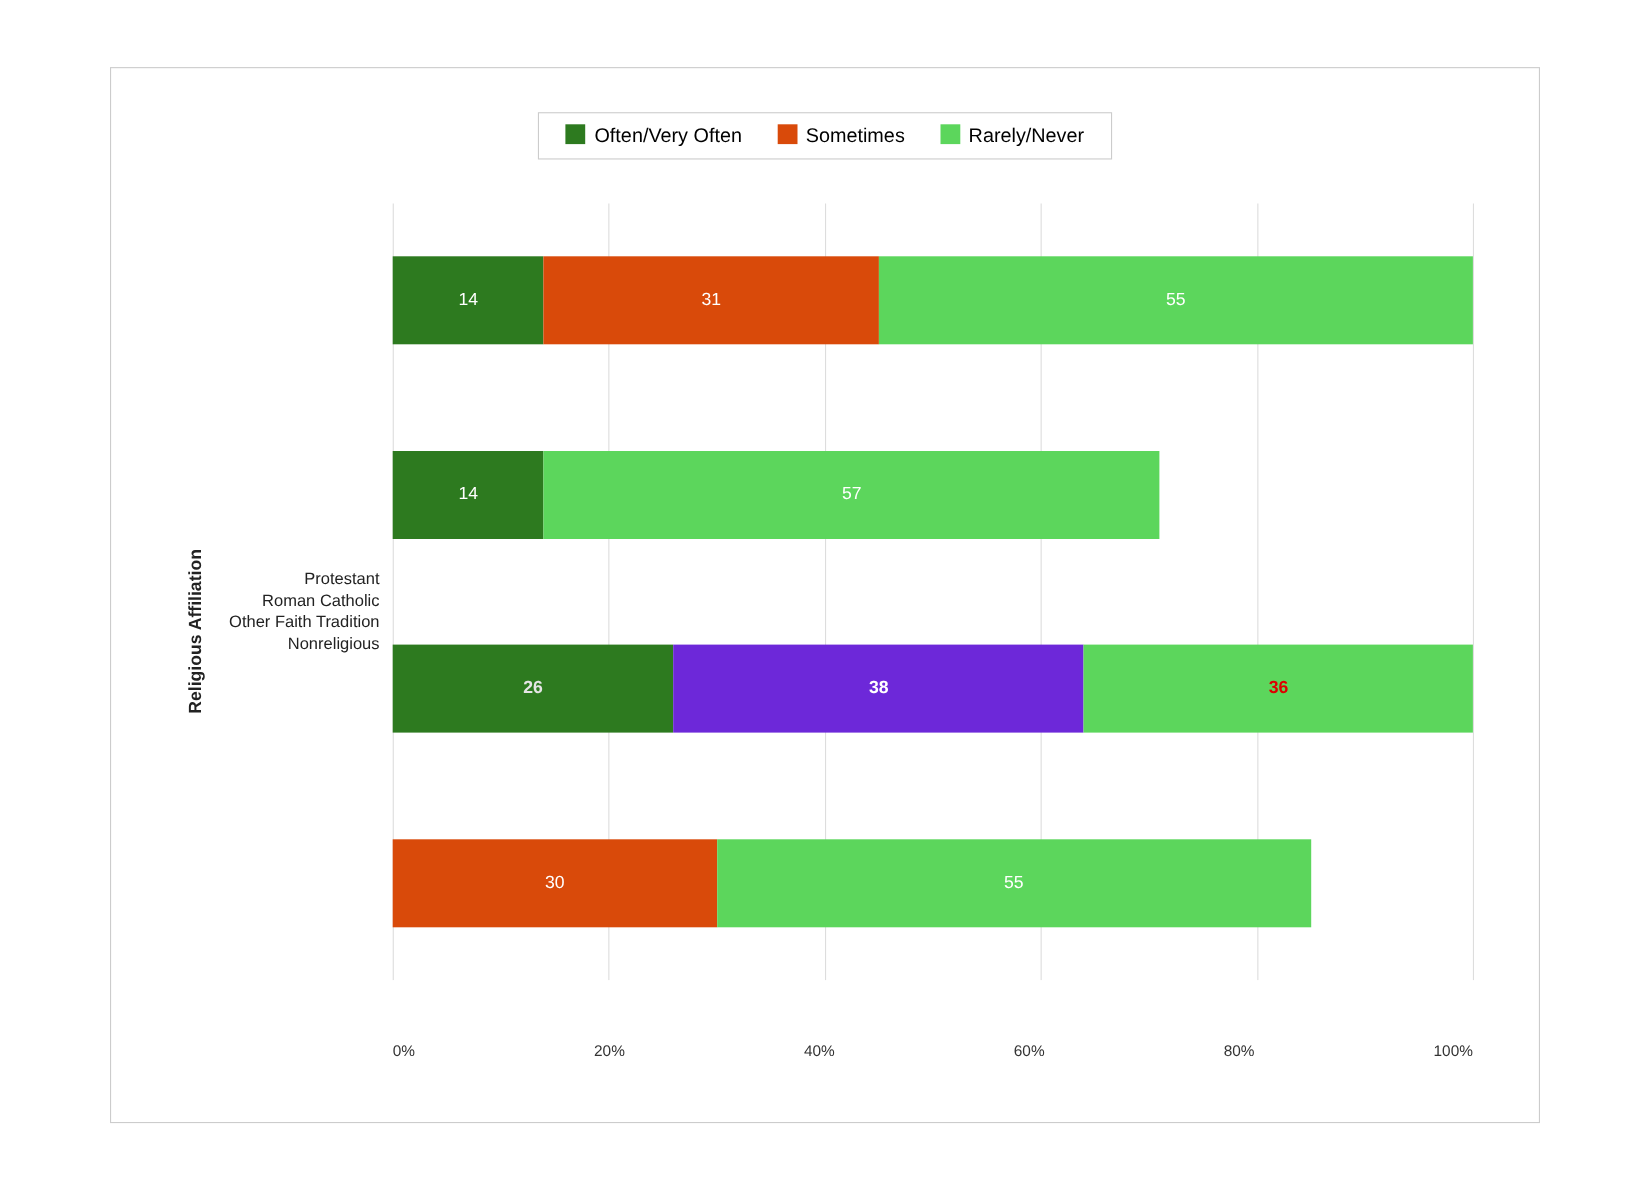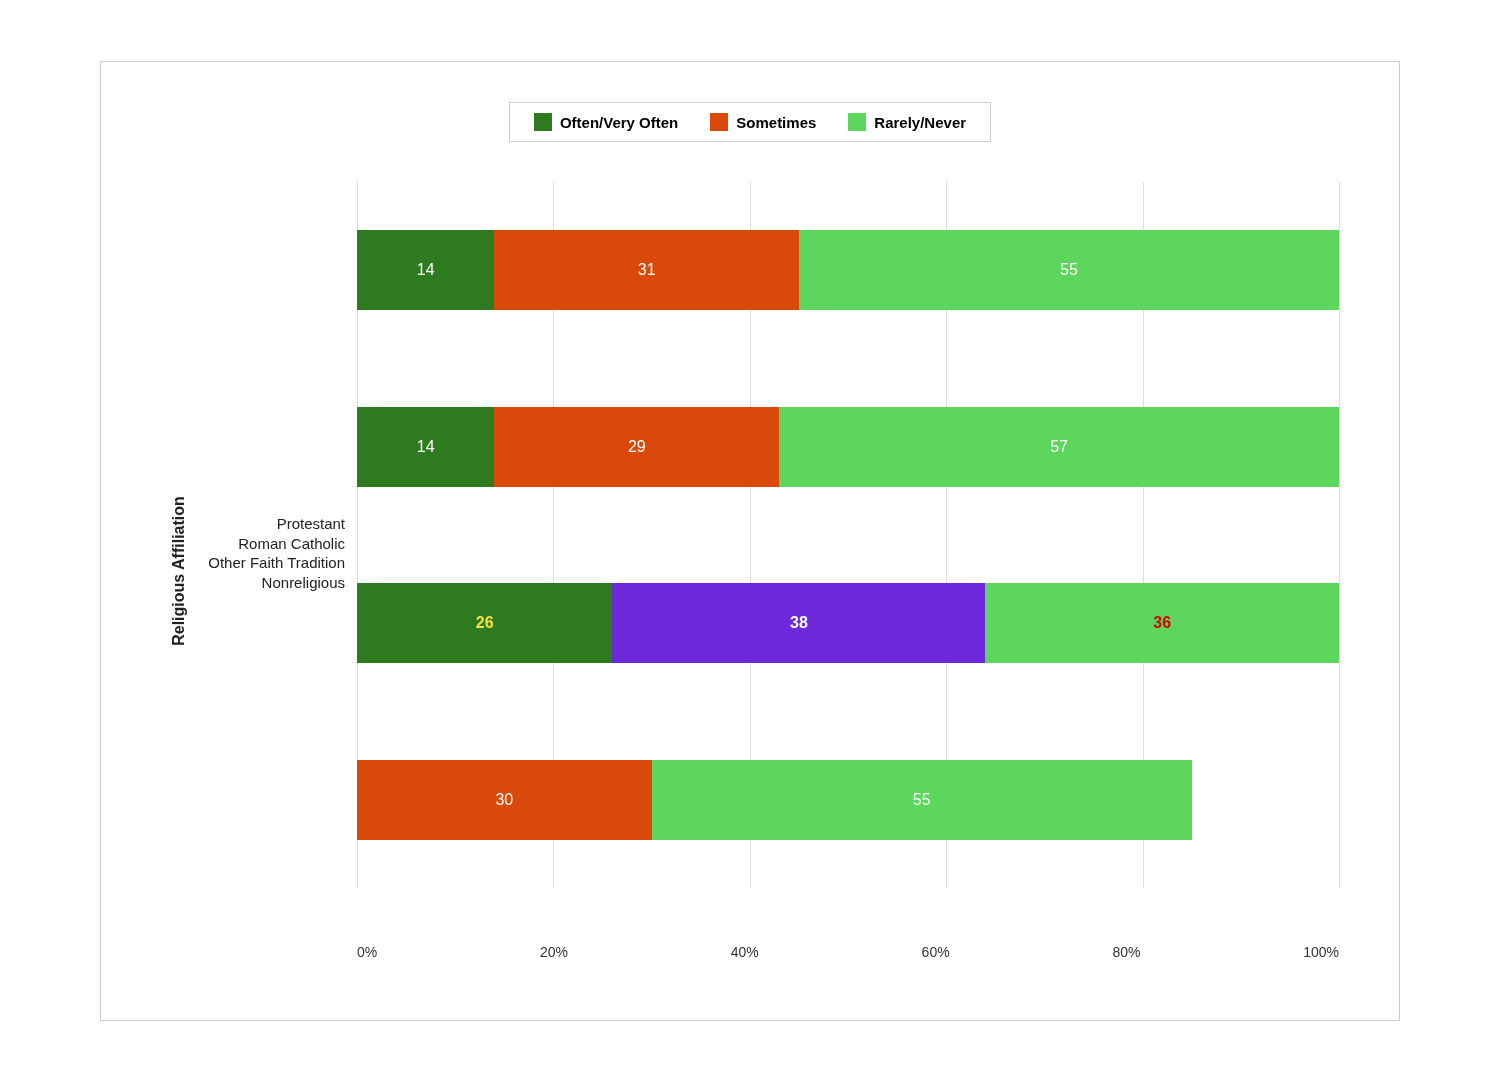"Often/Very Often" .legend-item { align-items: flex-end -> flex-start; font-size: 15px -> 18px; font-weight: bold -> none }
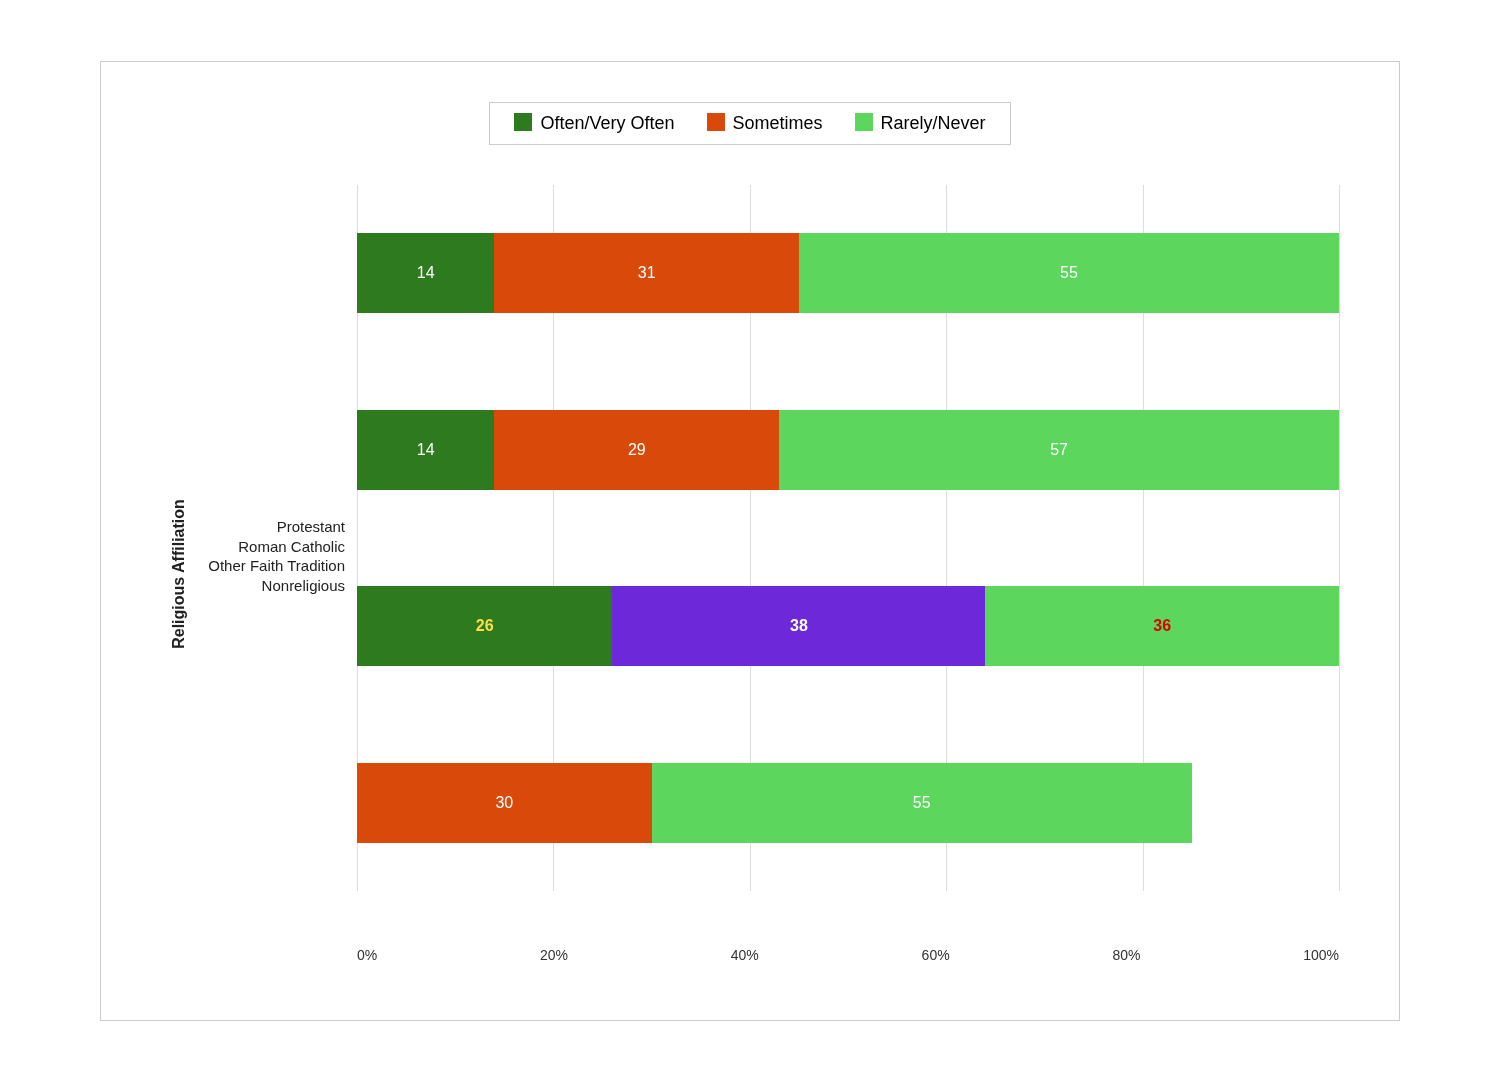"29" div.bar-segment { html: <div>29</div> -> none }
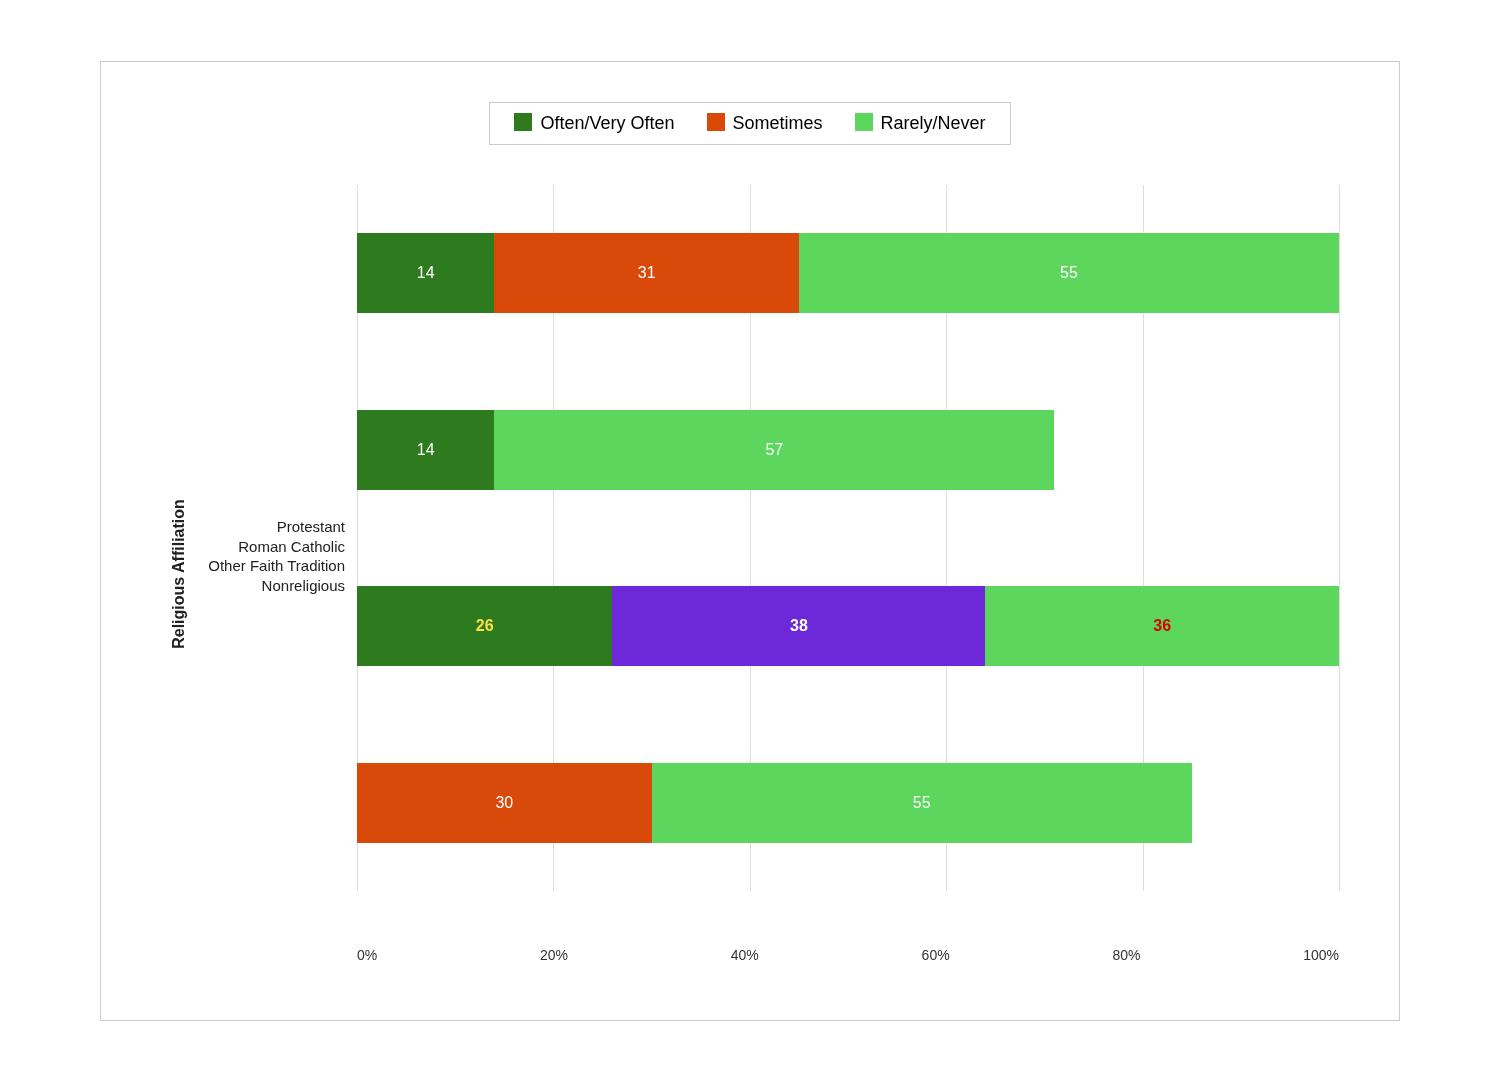"26" div.bar-segment { color: #fde047 -> #e5e5e5 }
